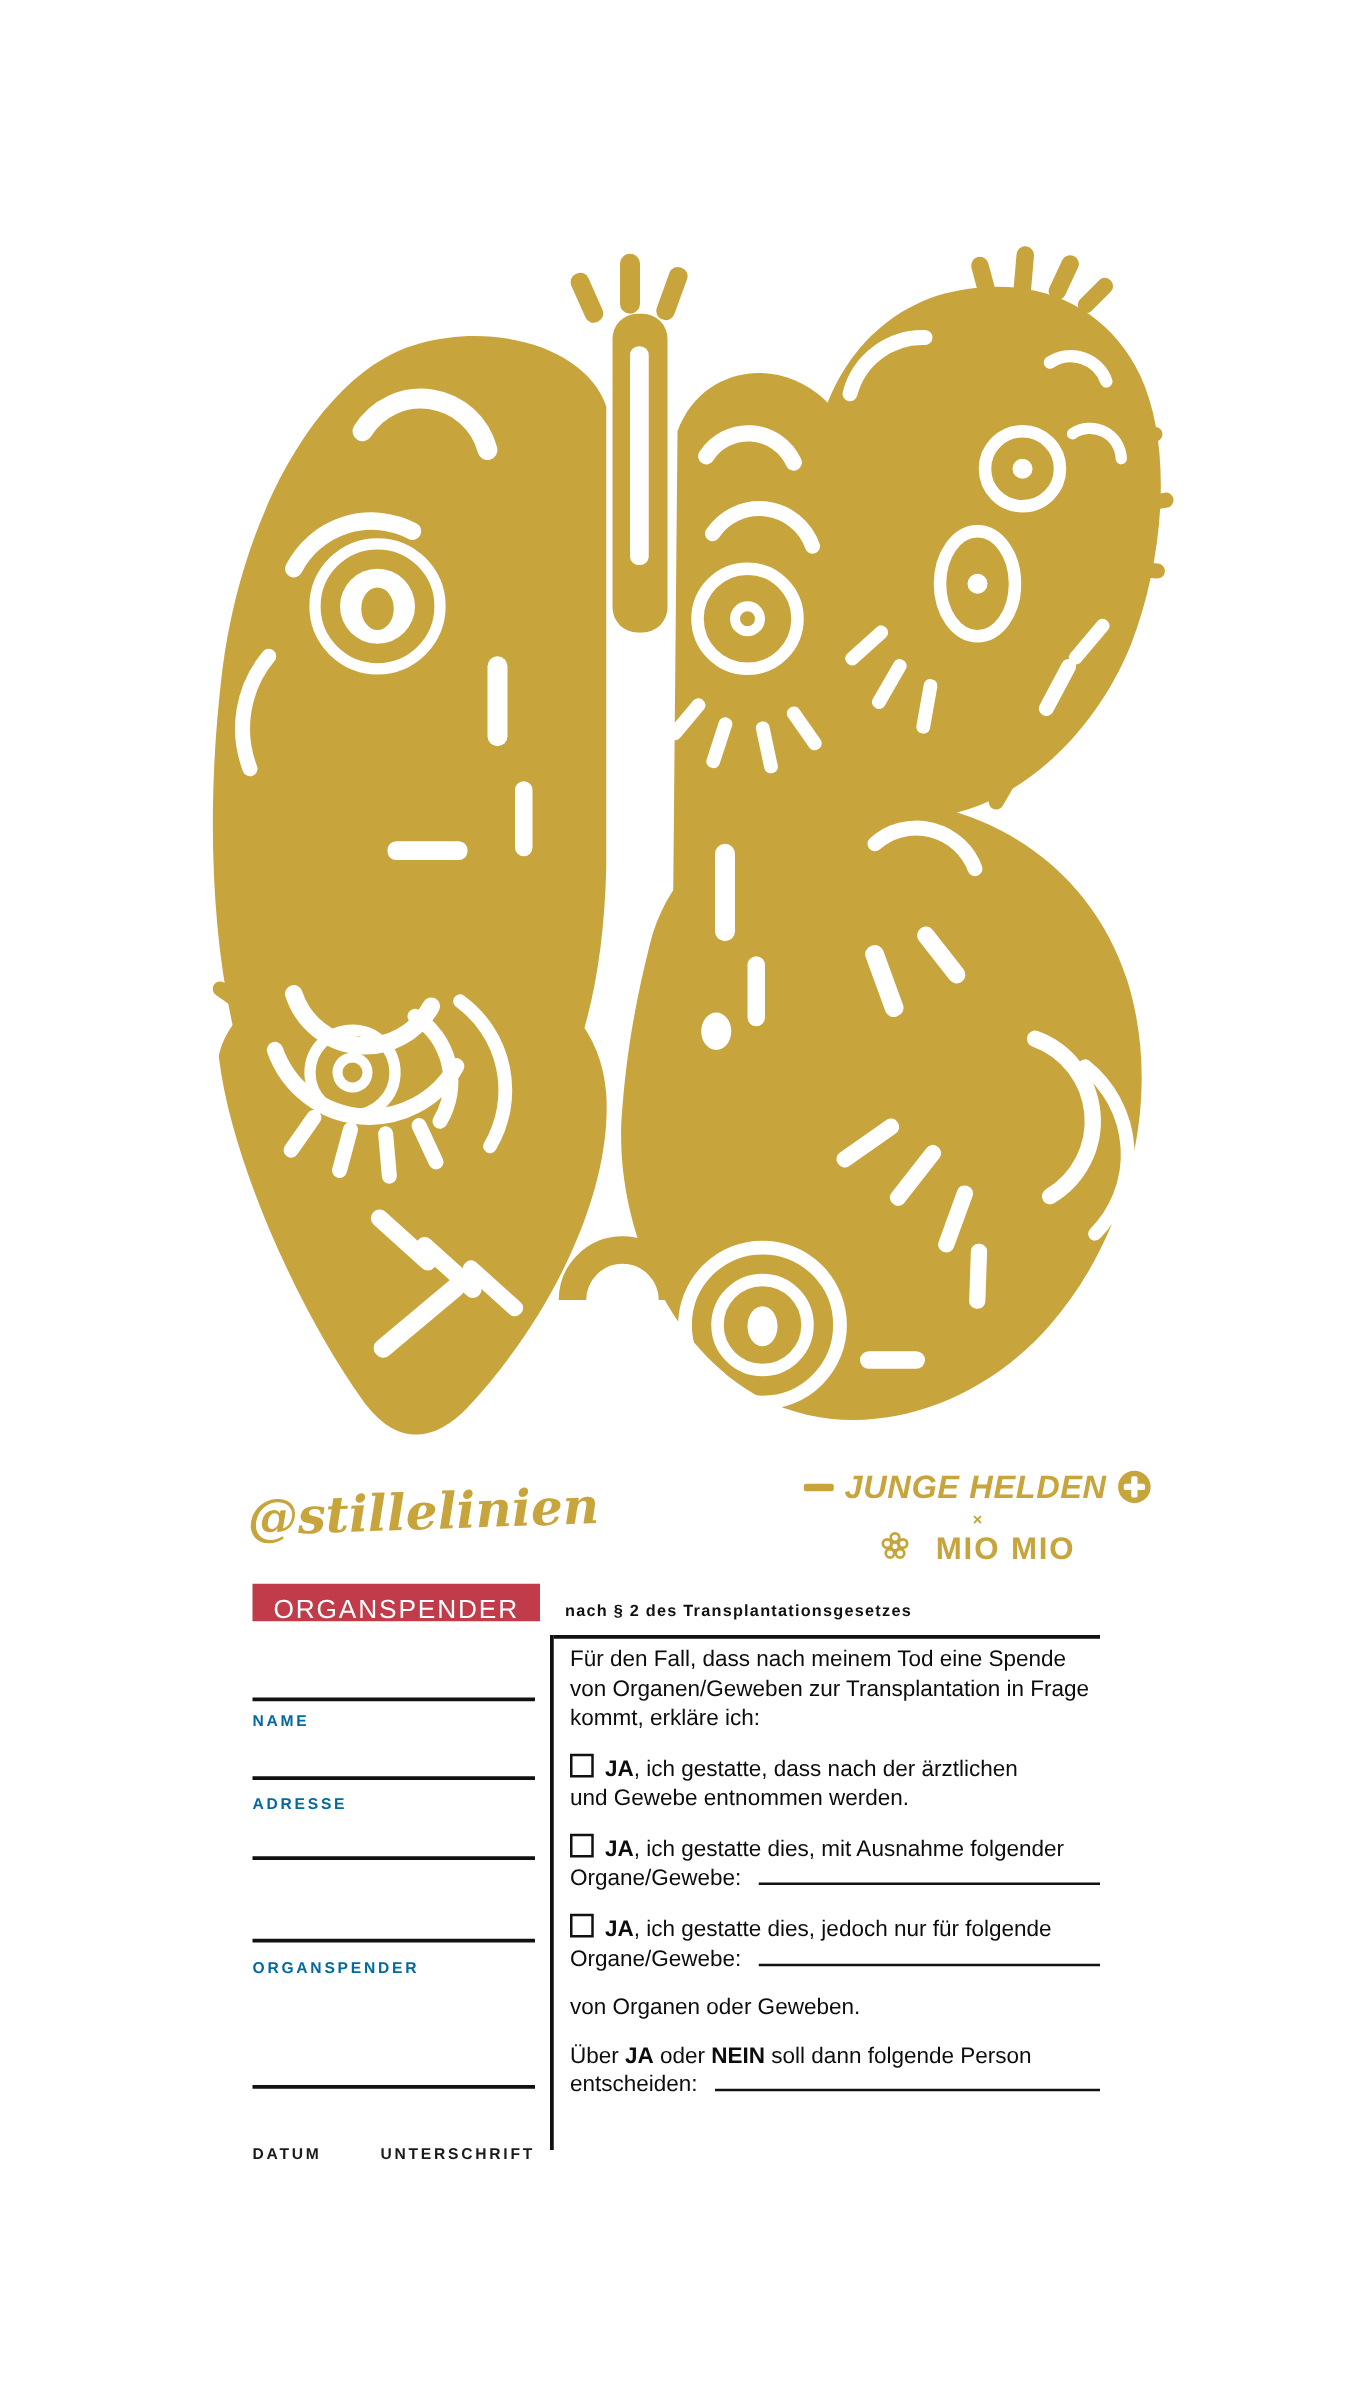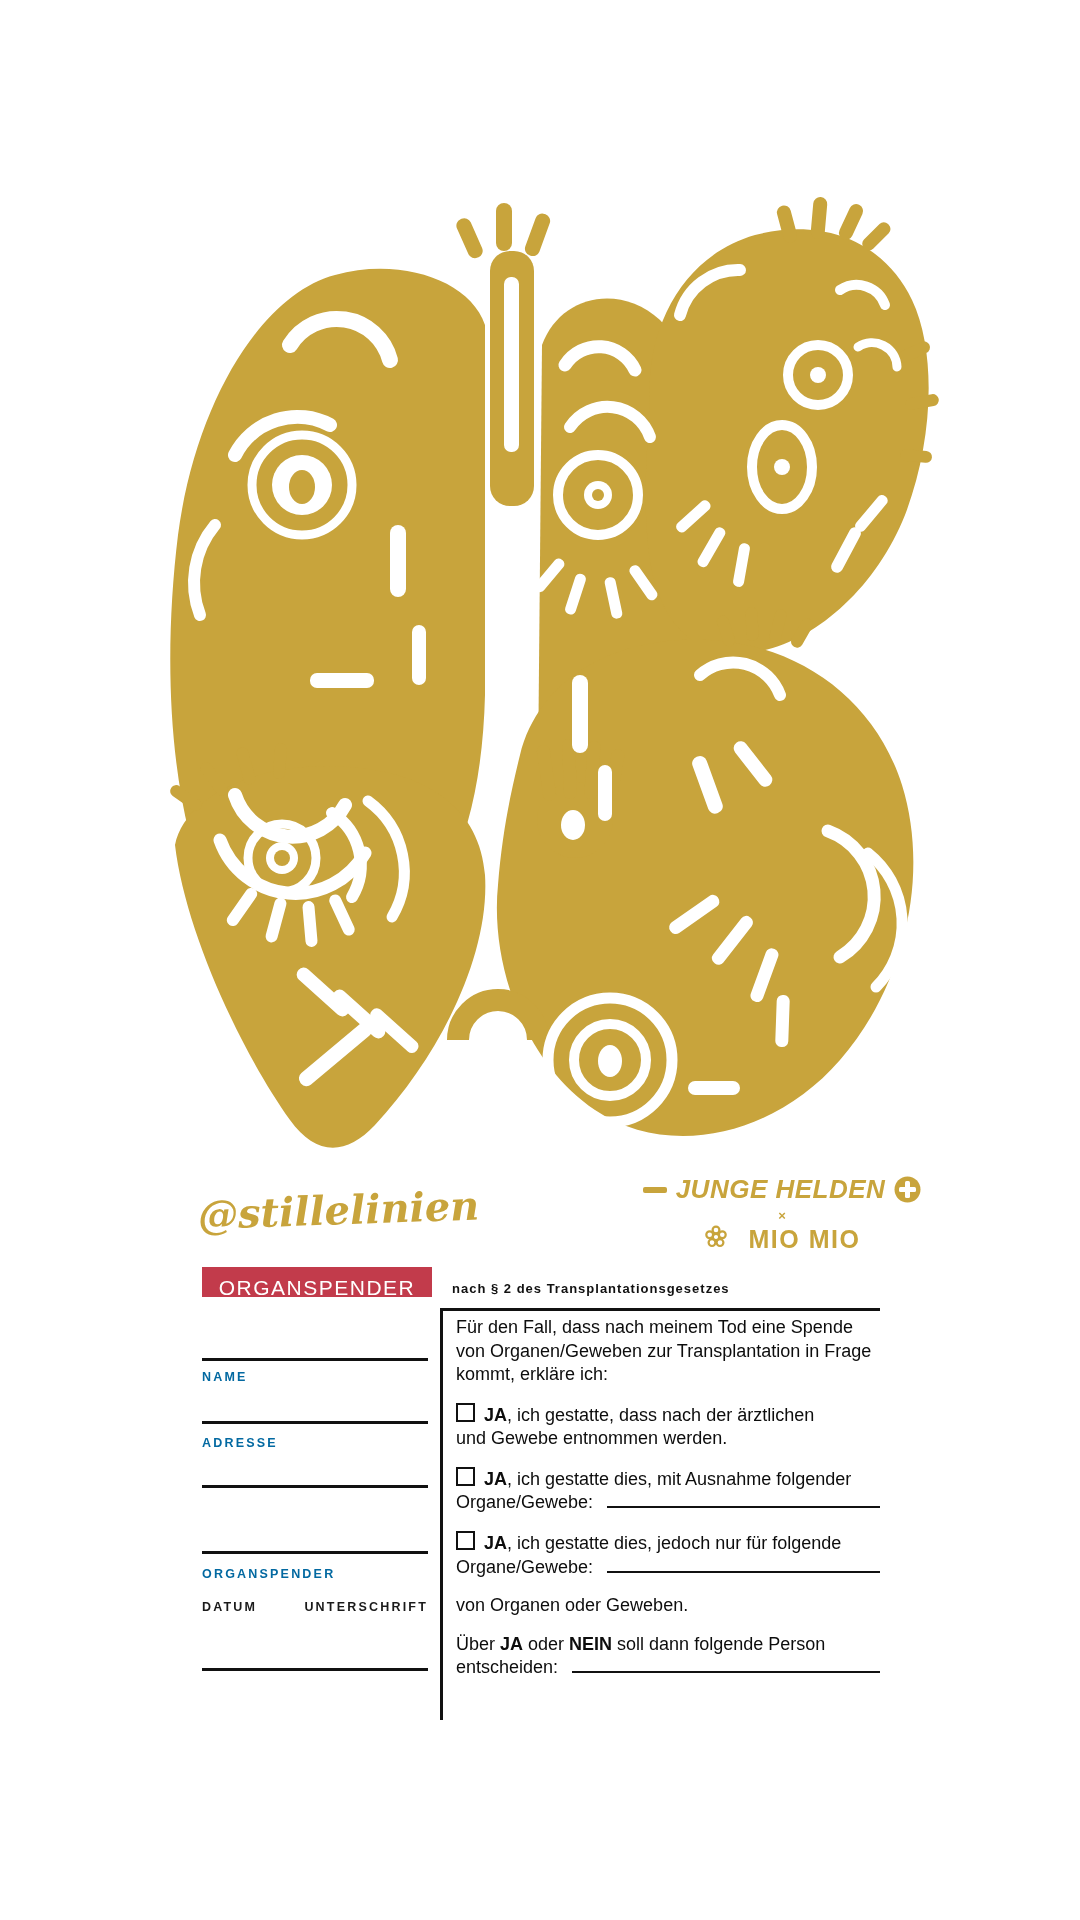"DATUM" div.flabel-row { top: 1600px -> 1716px }
